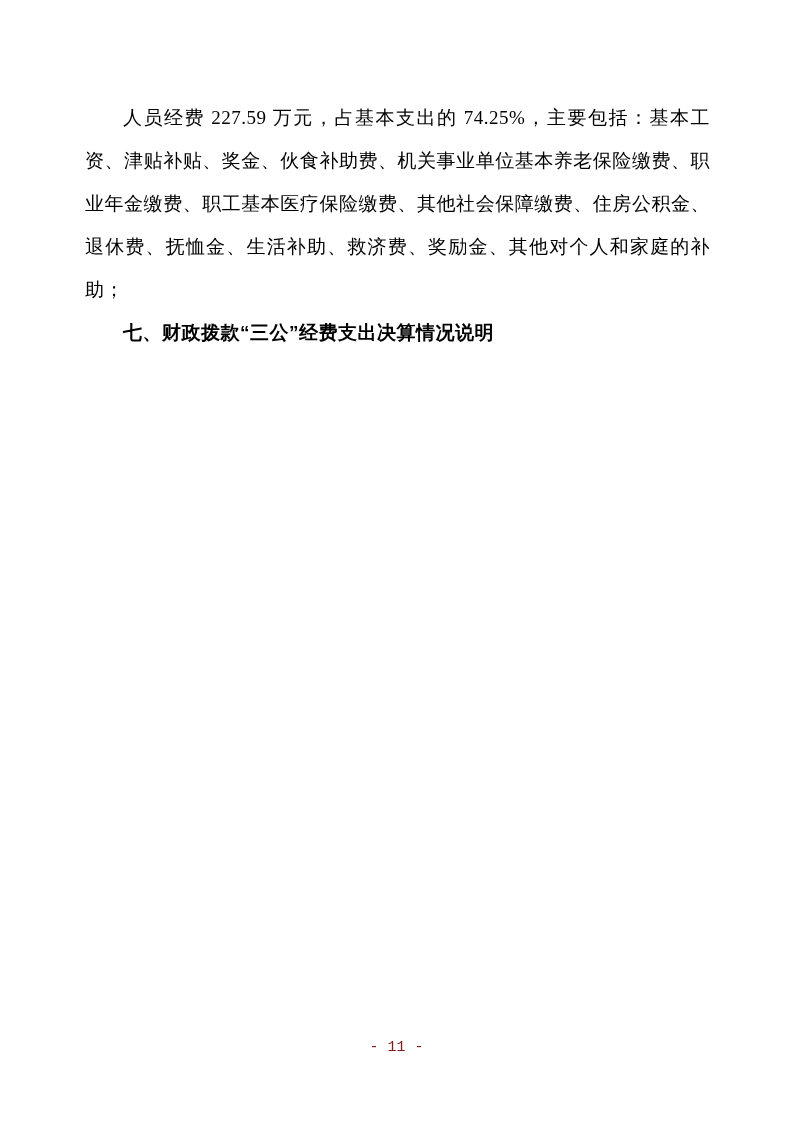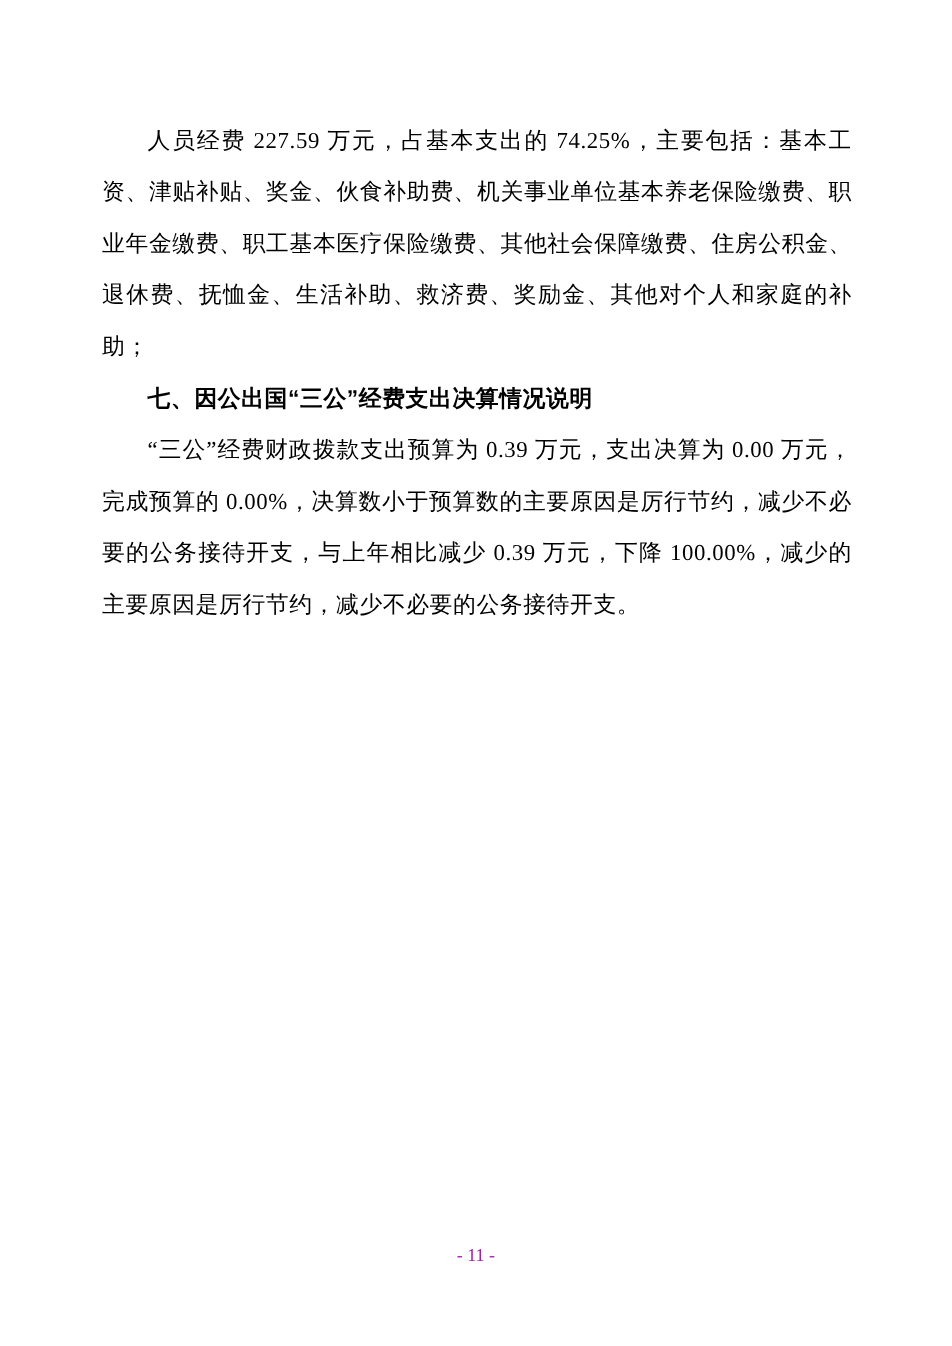"七、因公出国“三公”经费支出决算情况说明" p.heading1 { text: 因公出国 -> 财政拨款 }
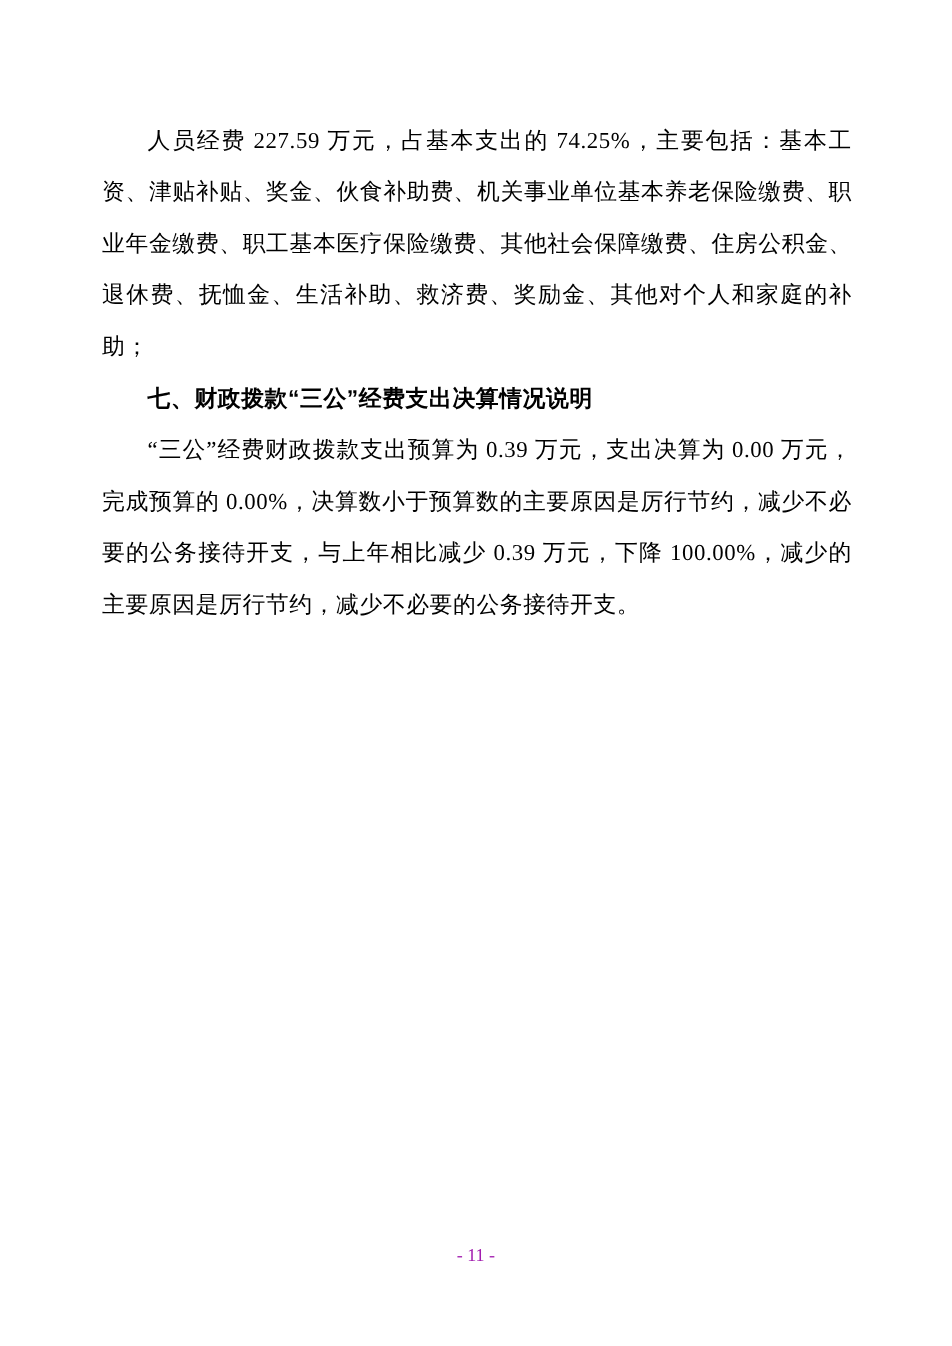"“三公”经费财政拨款支出预算为 0.39 万元，支出决算为 0.00" p.para { html: <p>“三公”经费财政拨款支出预算为 0.39 万元，支出决算为 0.00 万元，完成预算的 0.00%，决算数小于预算数的主要原因是厉行节约，减少不必要的公务接待开支，与上年相比减少 0.39 万元，下降 100.00%，减少的主要原因是厉行节约，减少不必要的公务接待开支。</p> -> none }
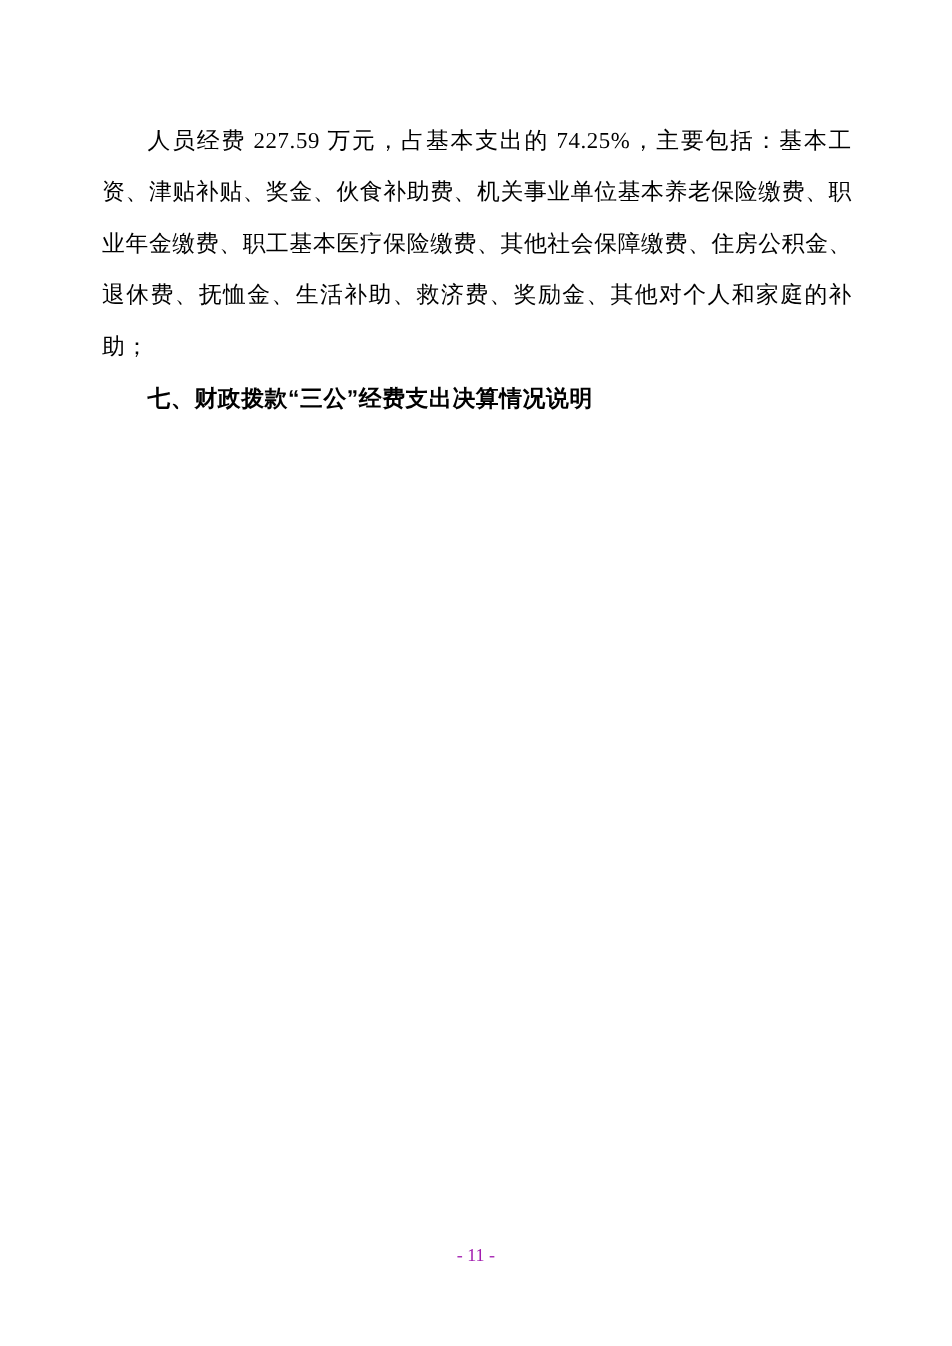"- 11 -" .page-footer { color: #a21caf -> #7f1d1d; font-family: Liberation Serif, serif -> Liberation Mono, monospace }
